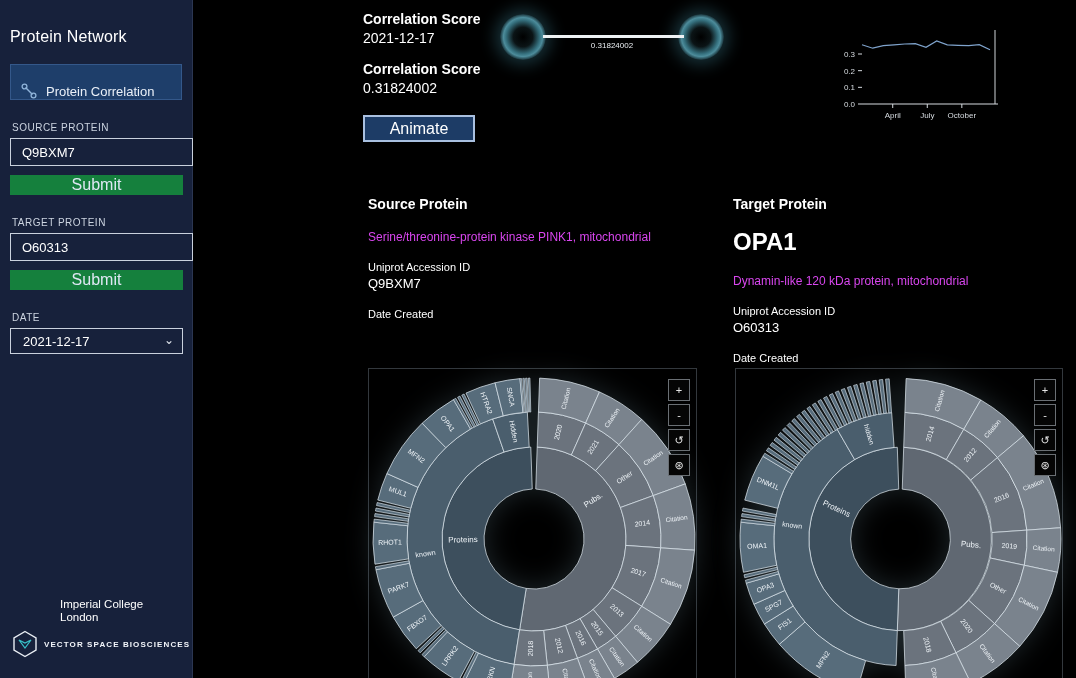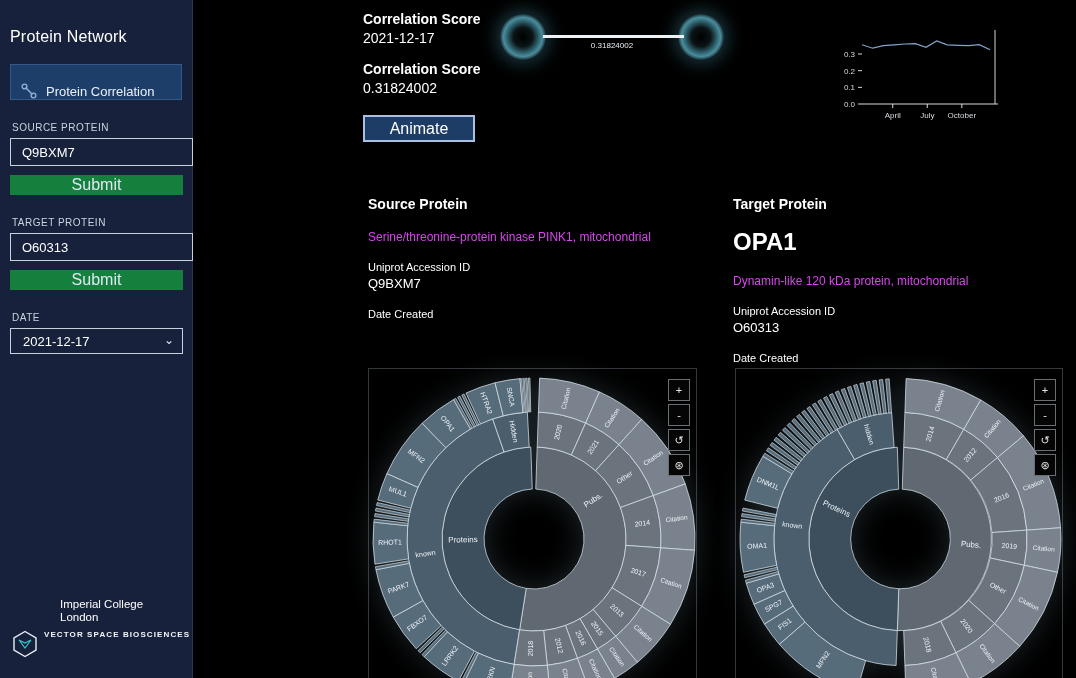"VECTOR SPACE BIOSCIENCES" .brand-row { align-items: none -> center }
